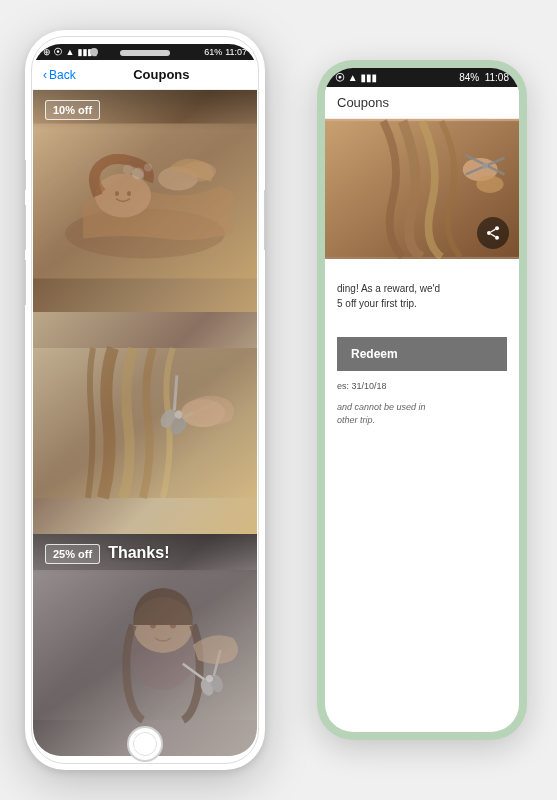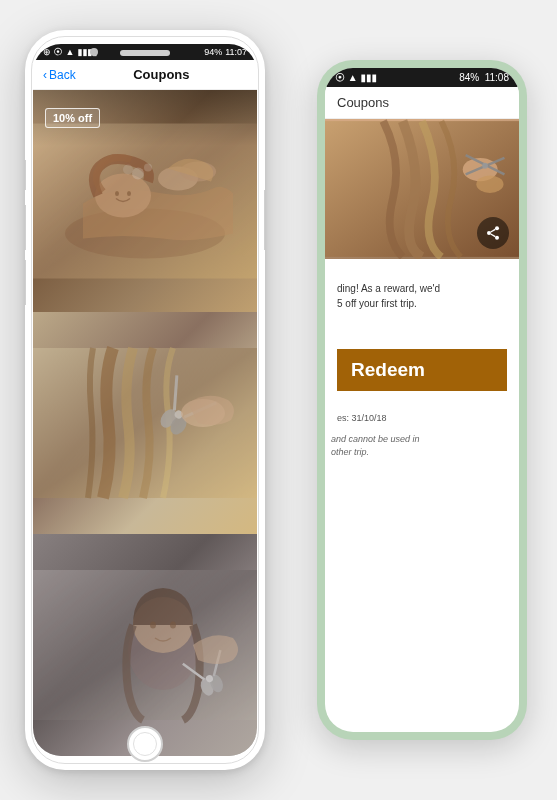"94%" span { text: 94% -> 61% }
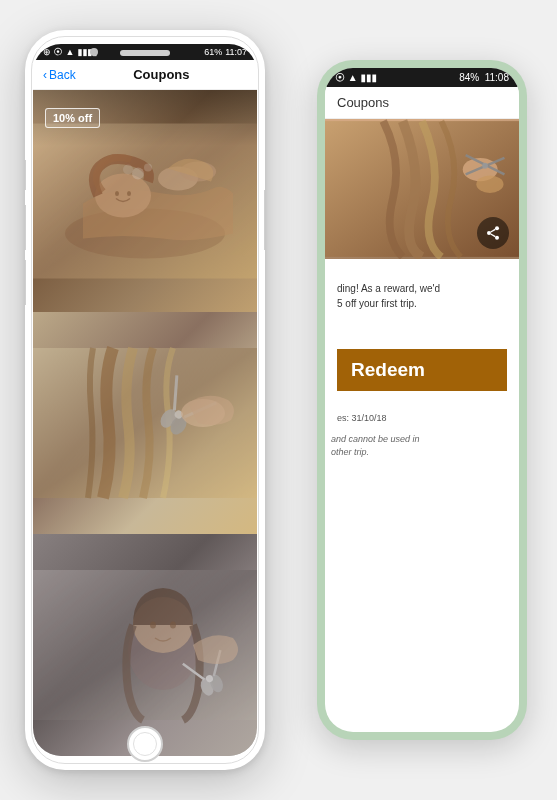"10% off" .coupon-header { padding: 18px 12px -> 10px 12px }
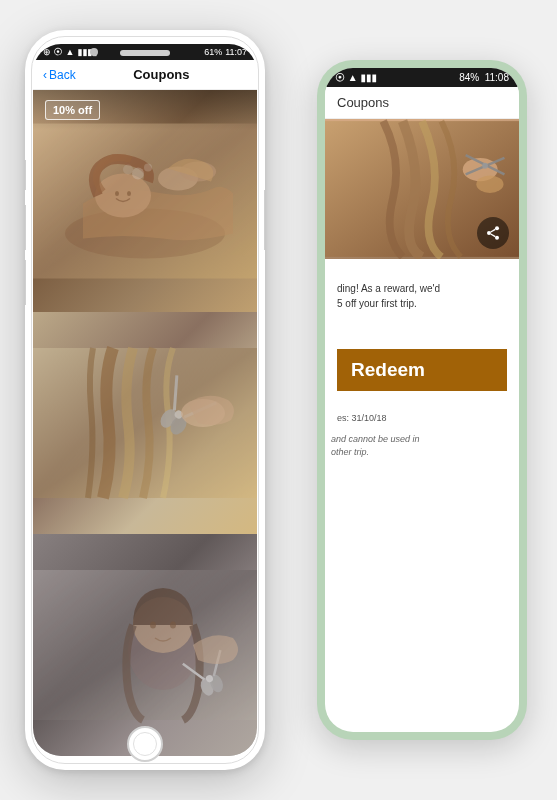"Redeem" .back-redeem-btn { background: #a16207 -> #737373; font-size: 19px -> 12px; margin: 16px 12px -> 4px 12px }
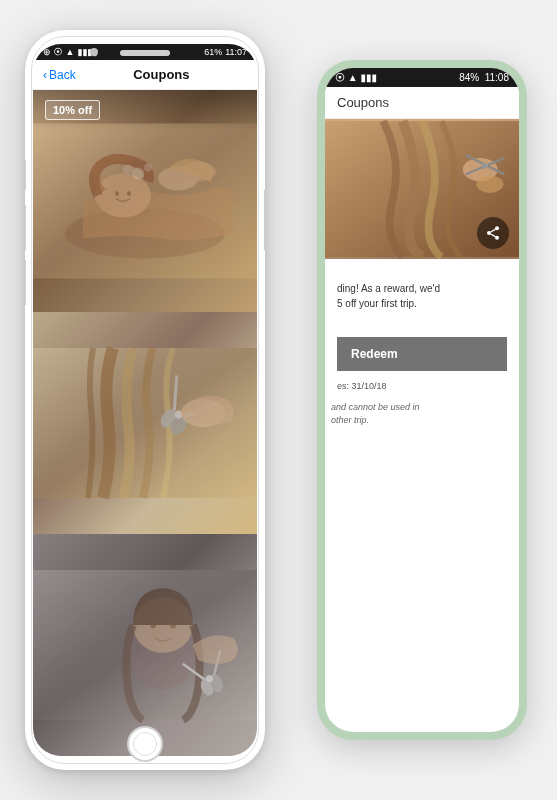"and cannot be used in" .back-fine-print { padding: 4px 6px -> 4px 12px }
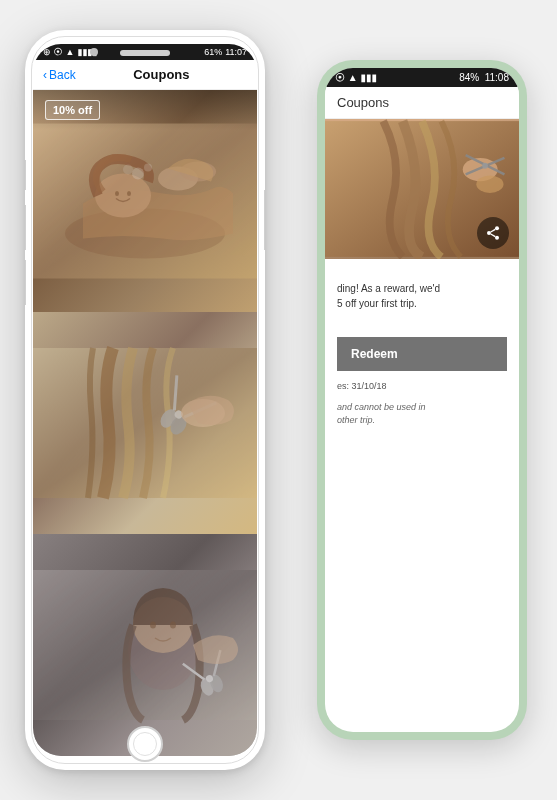"25% off" div.coupon-header { html: none -> <div> <div>25% off</div> <div>Thanks!</div> </div> }
